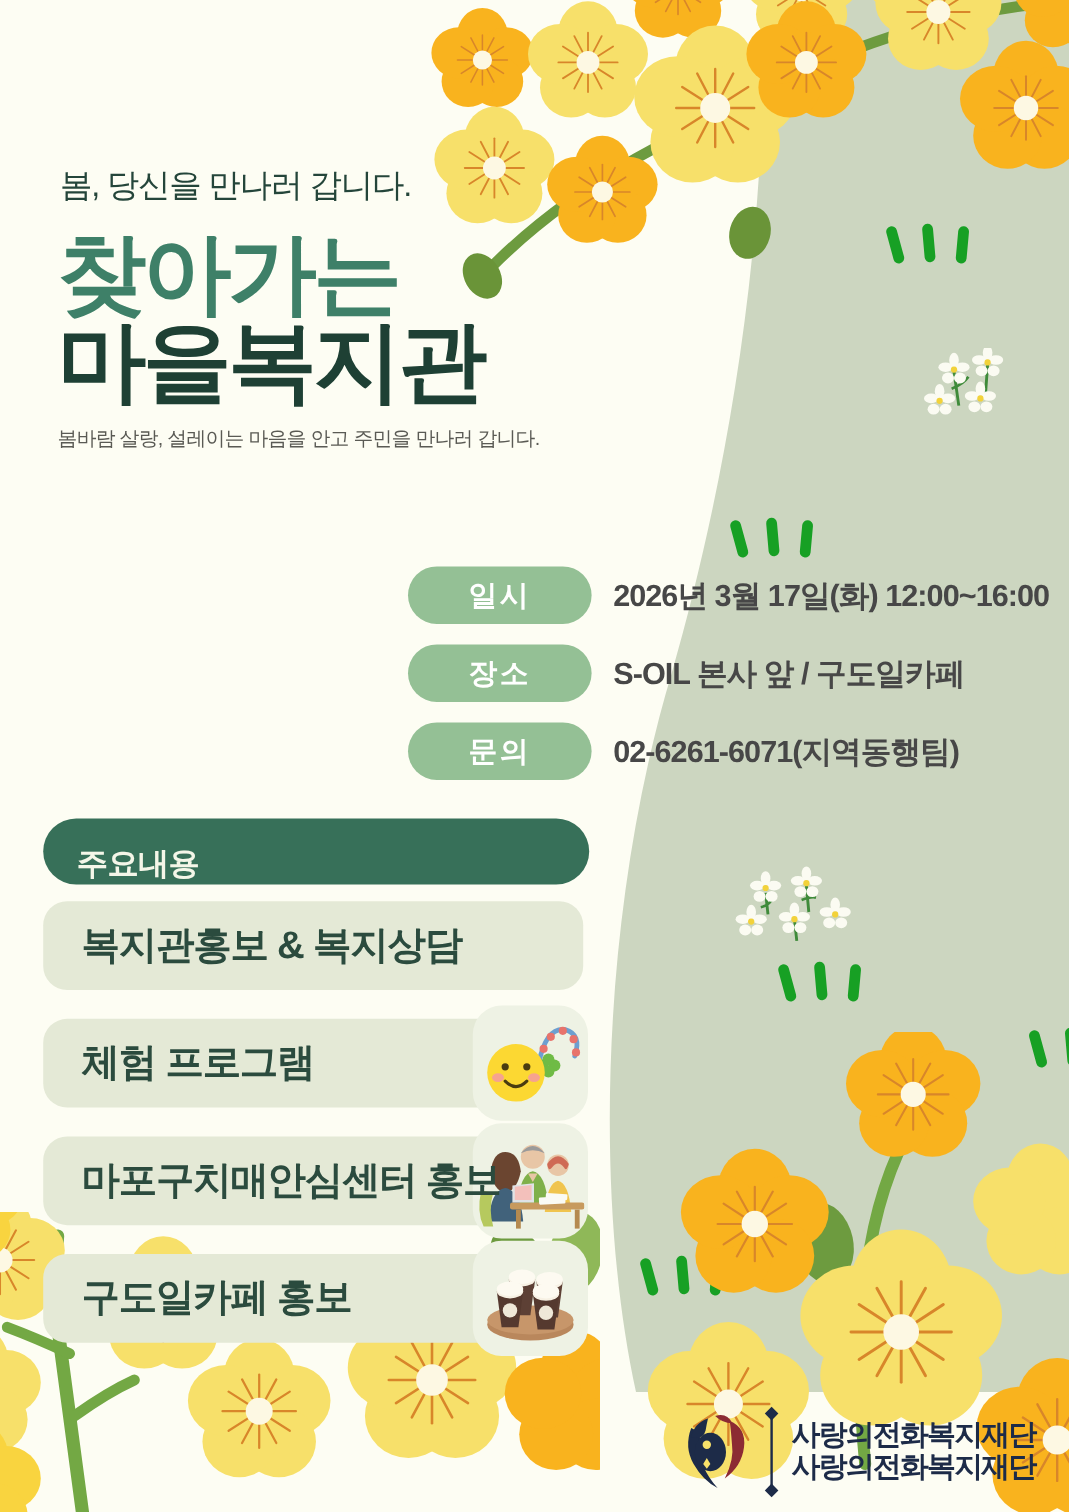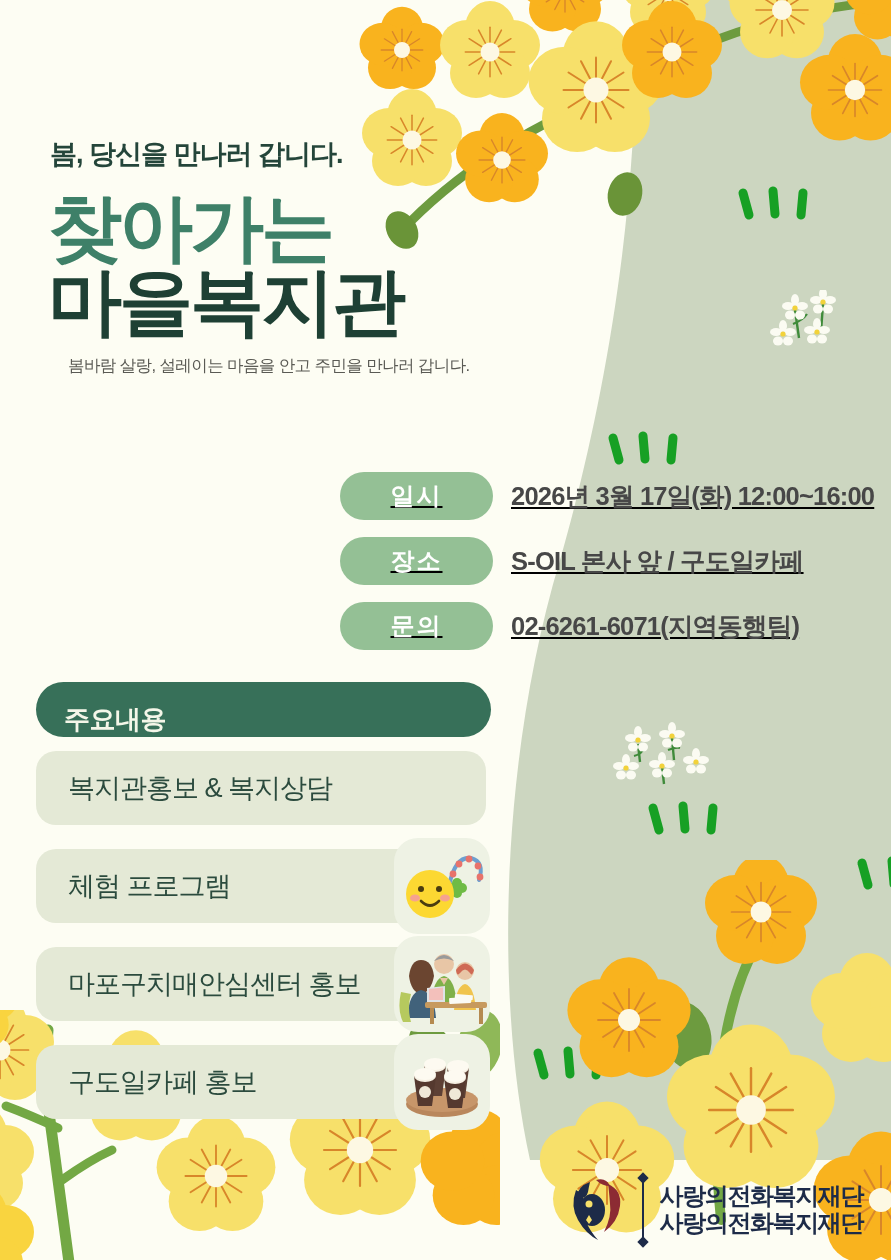"봄, 당신을 만나러 갑니다." .kicker { font-weight: bold -> normal }
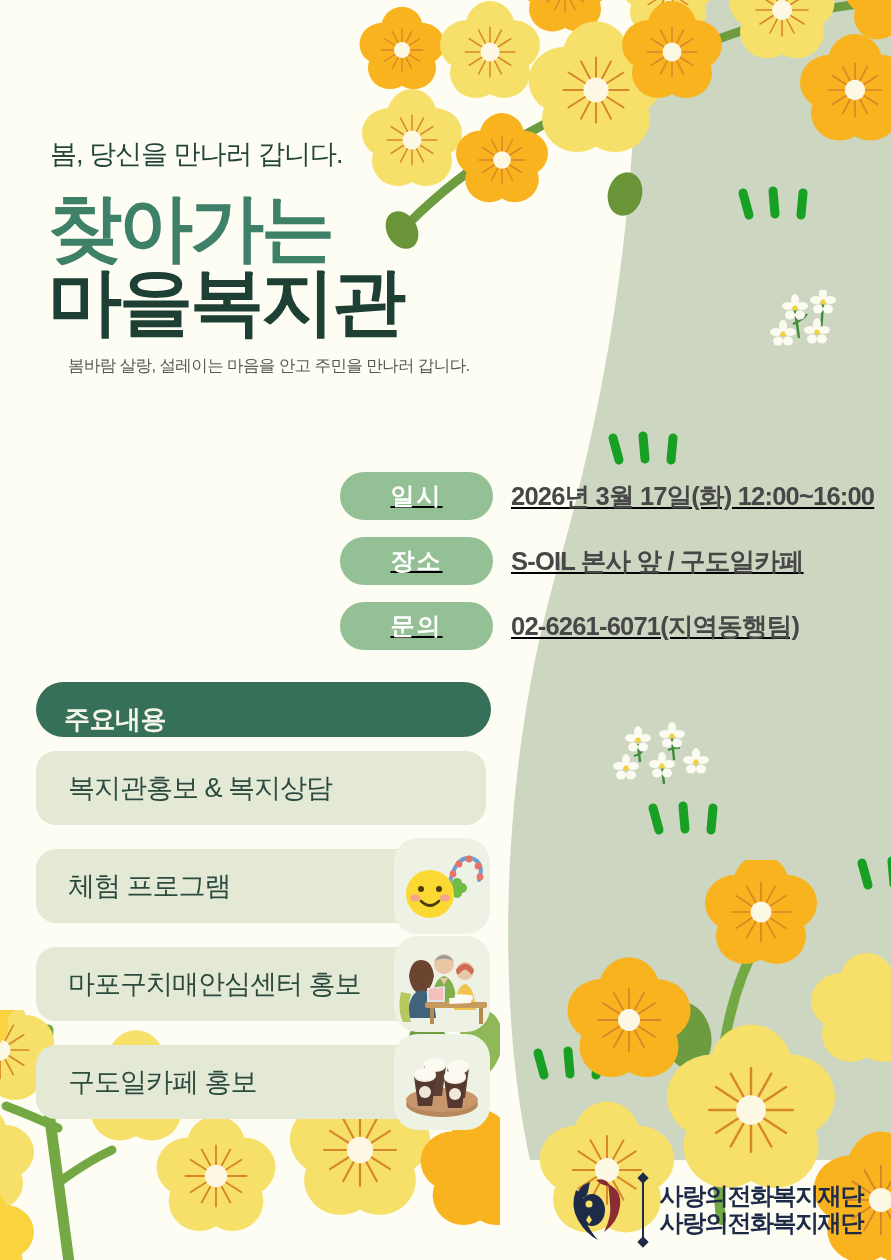"봄바람 살랑, 설레이는 마음을 안고" .subtitle { margin: 16px 0 0 20px -> 16px 0 0 0 }
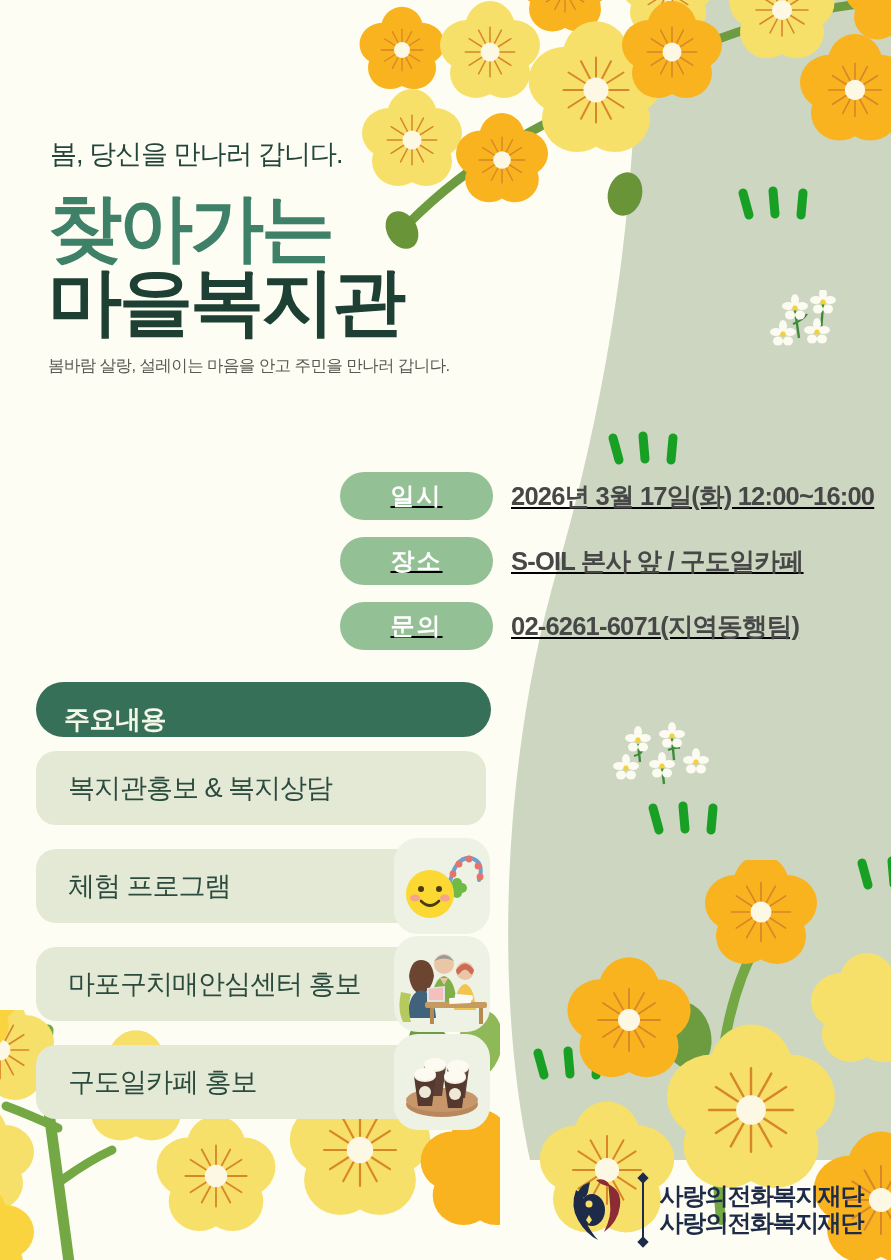"일시" .info-block { text-decoration: underline -> none }
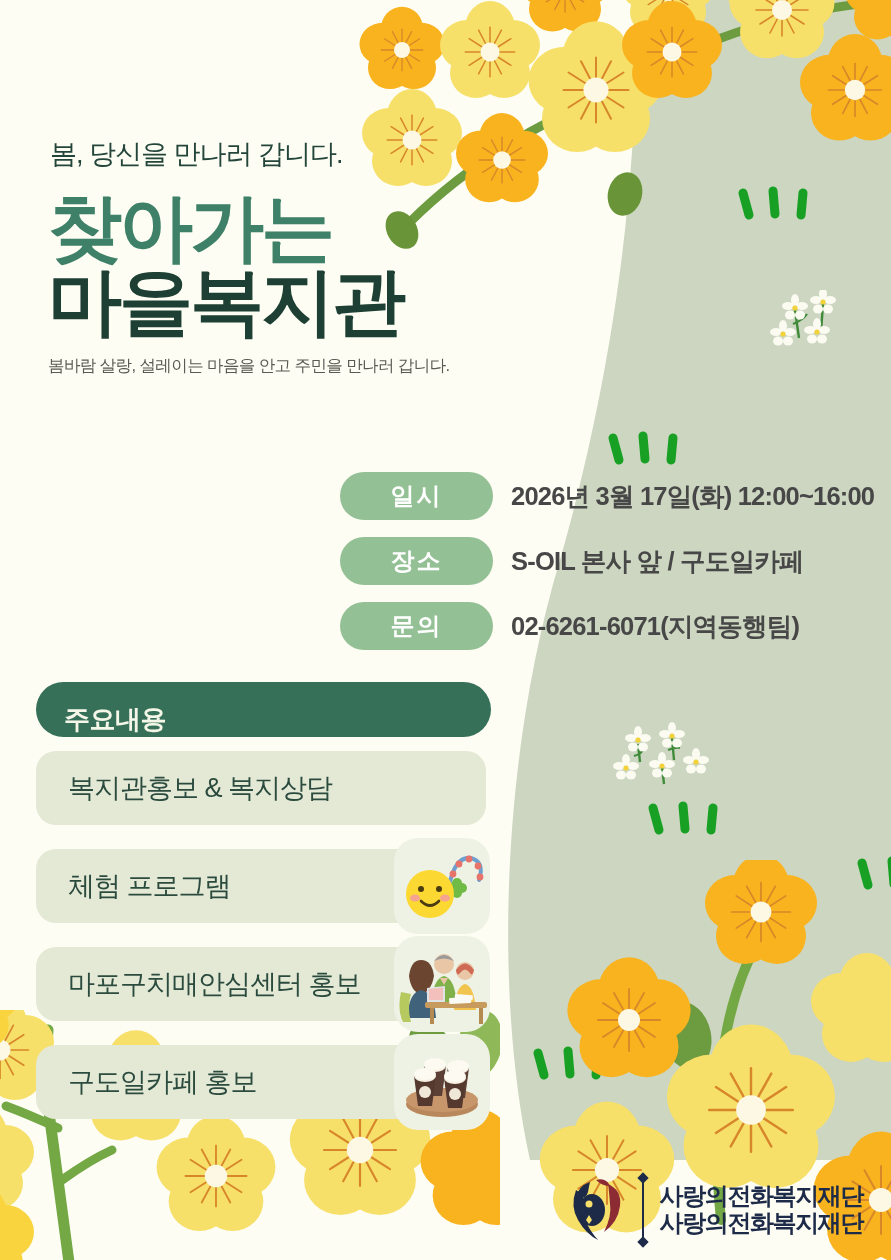"복지관홍보 & 복지상담" .content-row .label { font-size: 27px -> 32px; font-weight: normal -> bold }
